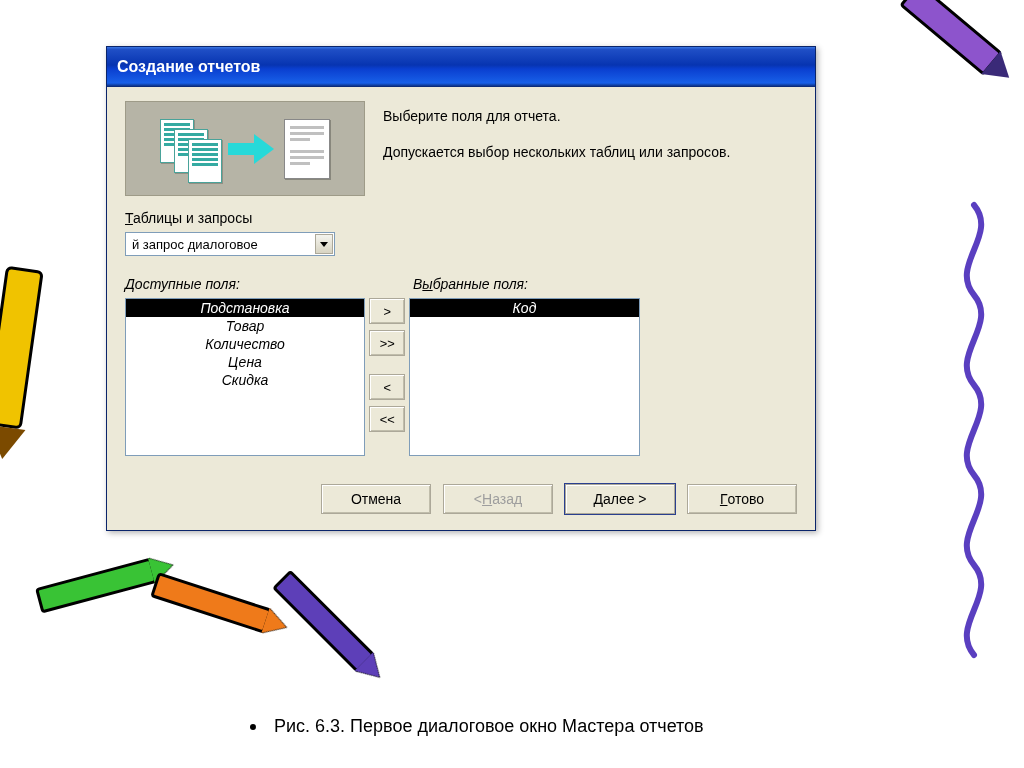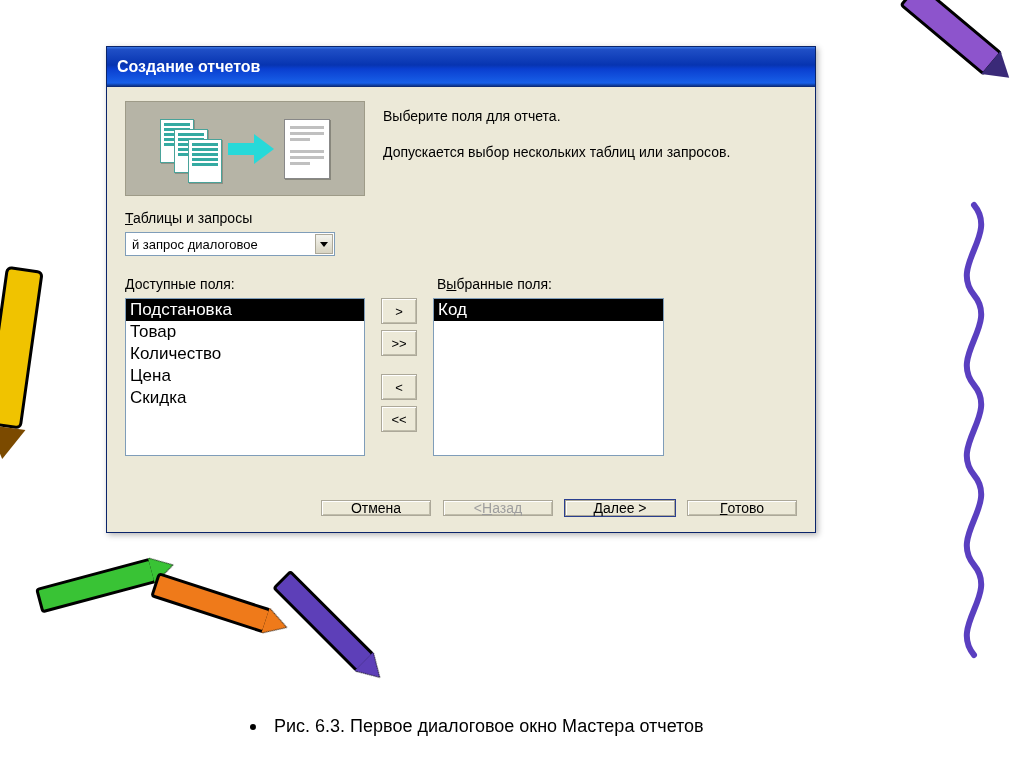"Доступные поля:" .fields-row { font-style: none -> italic; gap: 16px -> 4px }
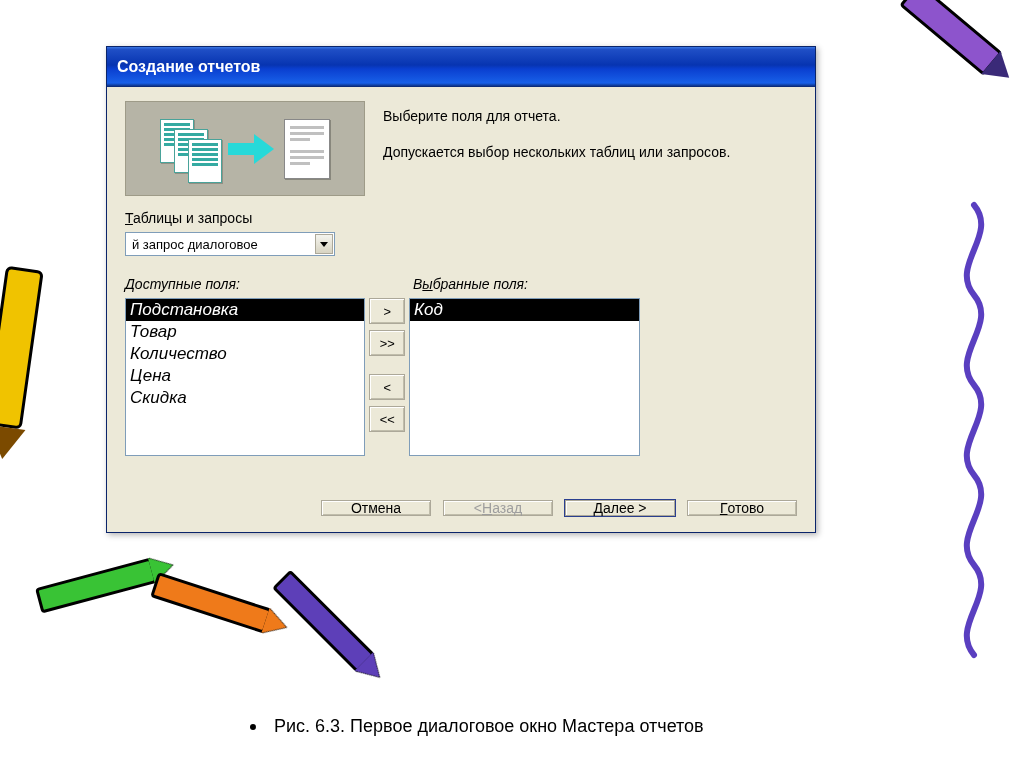"Подстановка" .listbox { font-size: 17px -> 14px; text-align: none -> center }
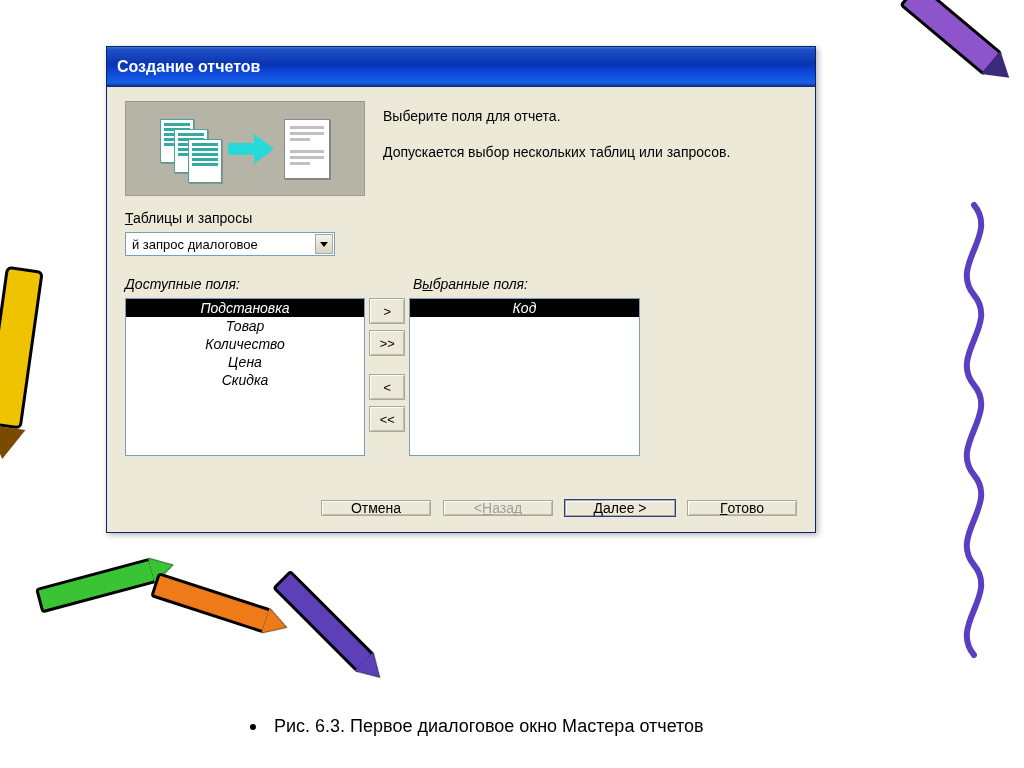"Отмена" .btn { height: 16px -> 30px; margin-top: 16px -> none }
